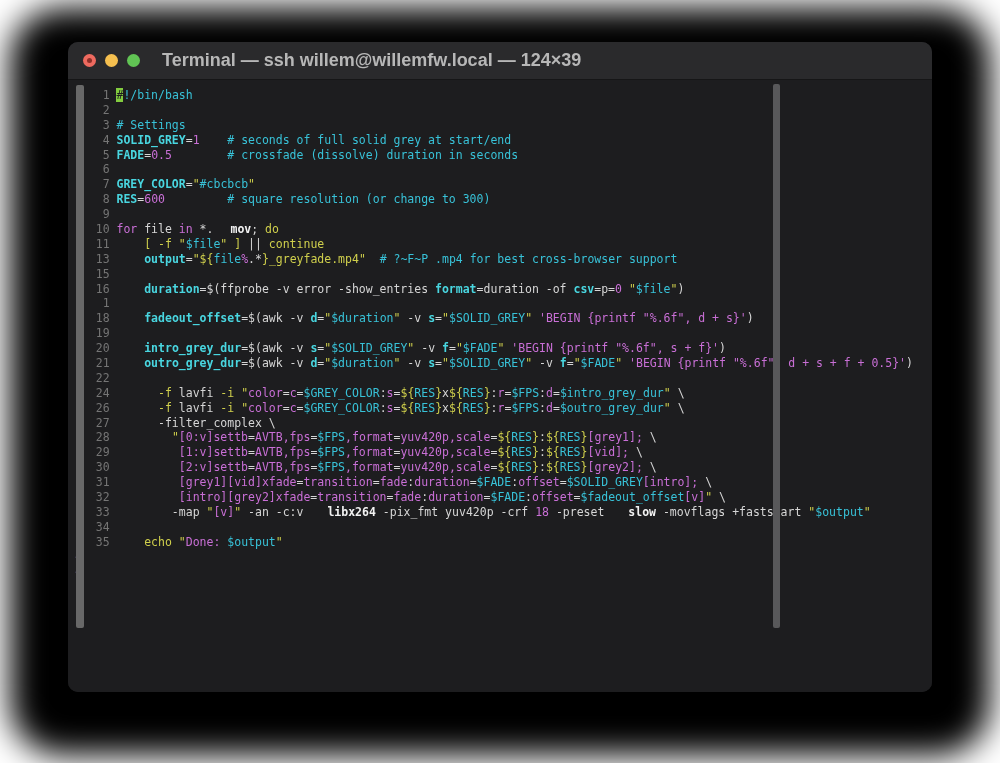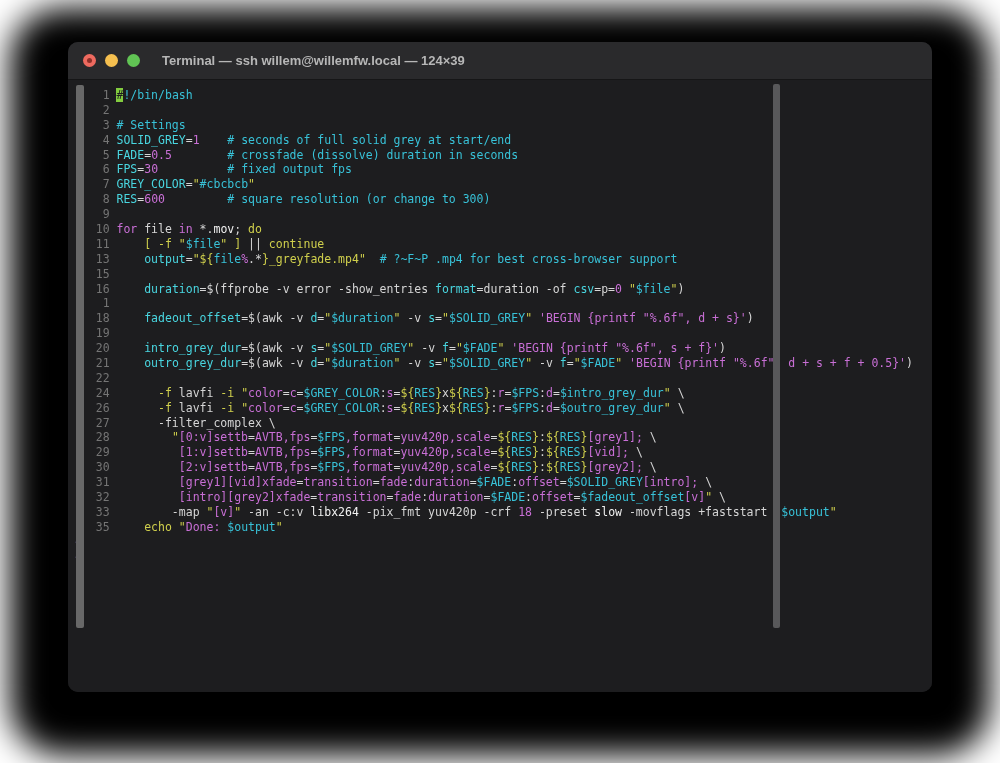"Terminal — ssh willem@willemfw.local —" .title { font-size: 13px -> 18px }
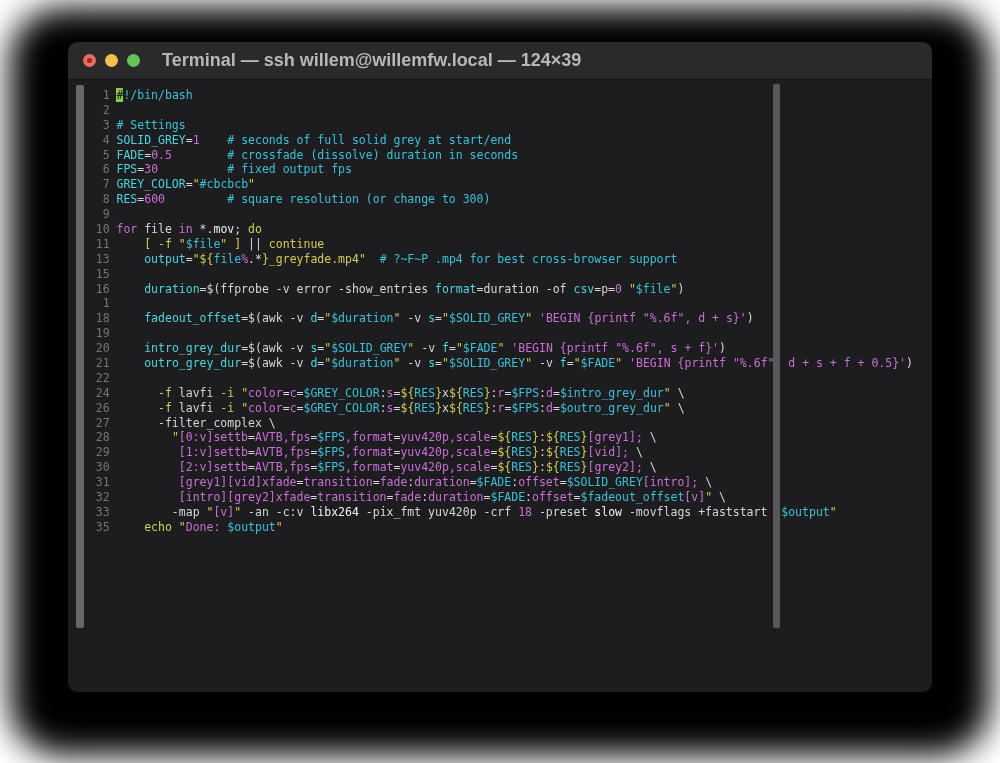"SOLID_GREY" .cb { font-weight: normal -> bold }
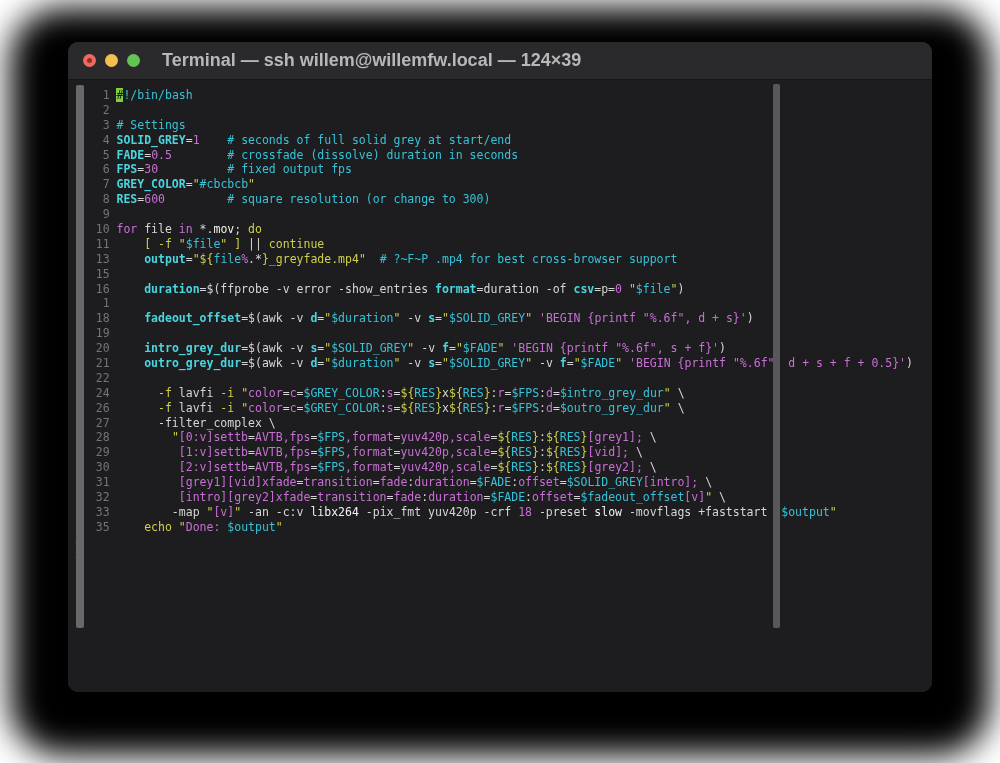"FPS=30 # fixed output fps" span.codetext { html: <span><span>FPS</span><span>=</span><span>30</span><span> </span><span># fixed output fps</span></span> -> none }
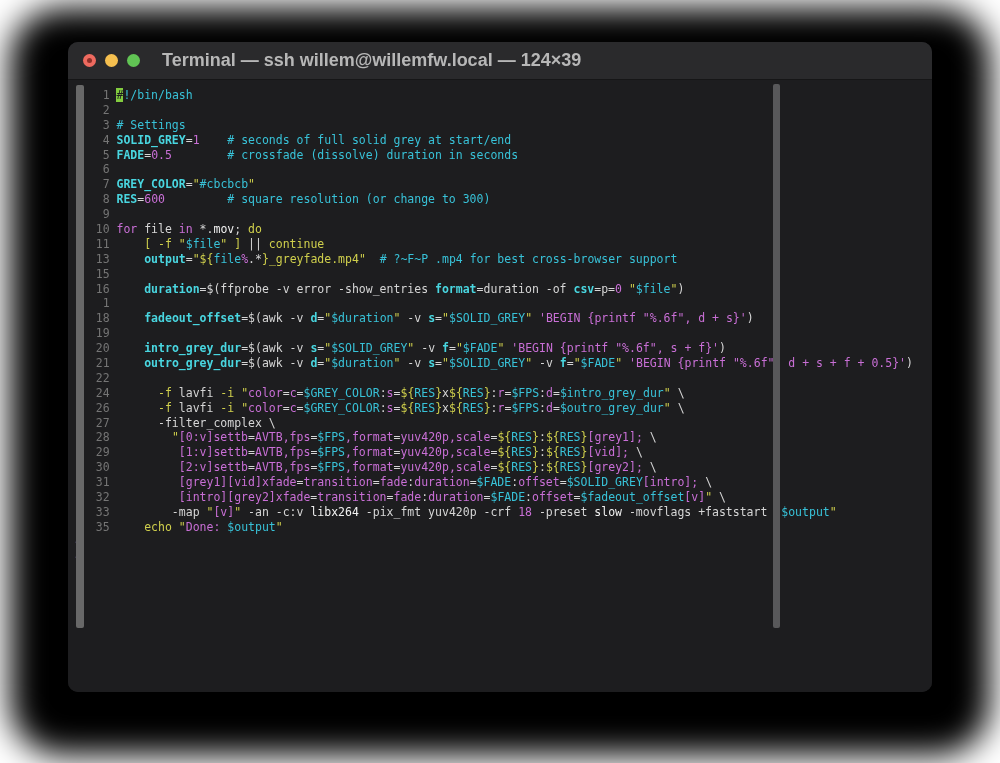"mov" .wb { font-weight: normal -> bold; margin-left: none -> 17px }
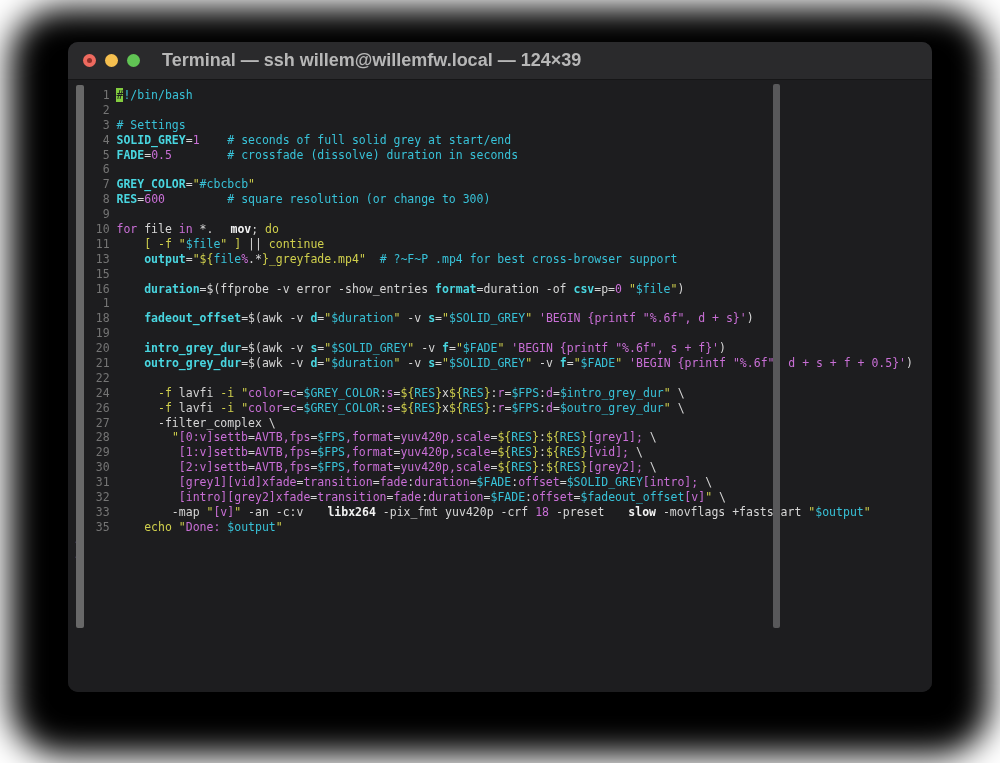"34" div.row { html: none -> <div><span>34</span><span></span></div> }
